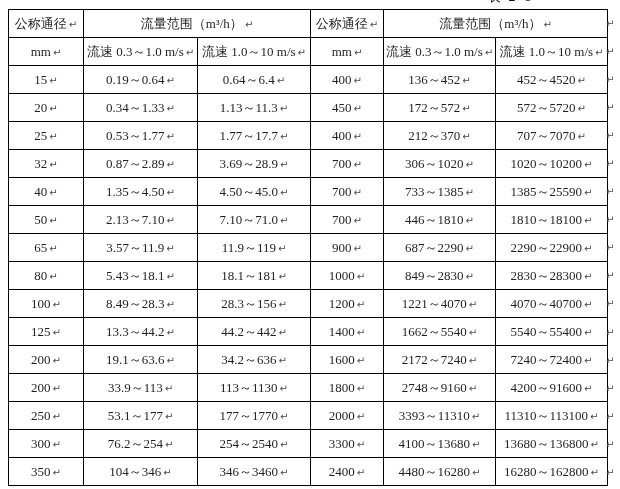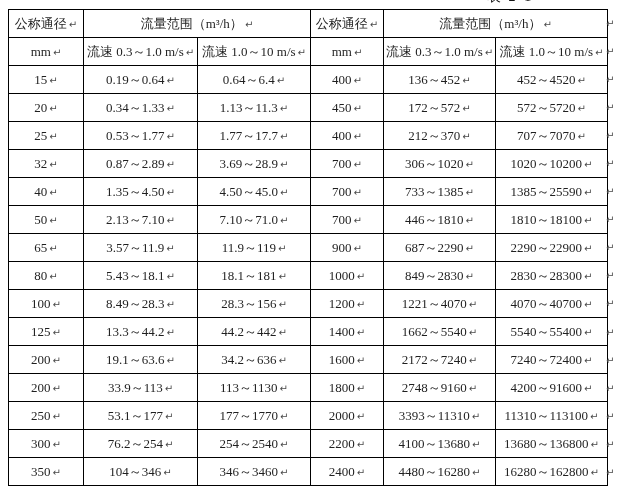"2200" span.t { text: 2200 -> 3300 }
